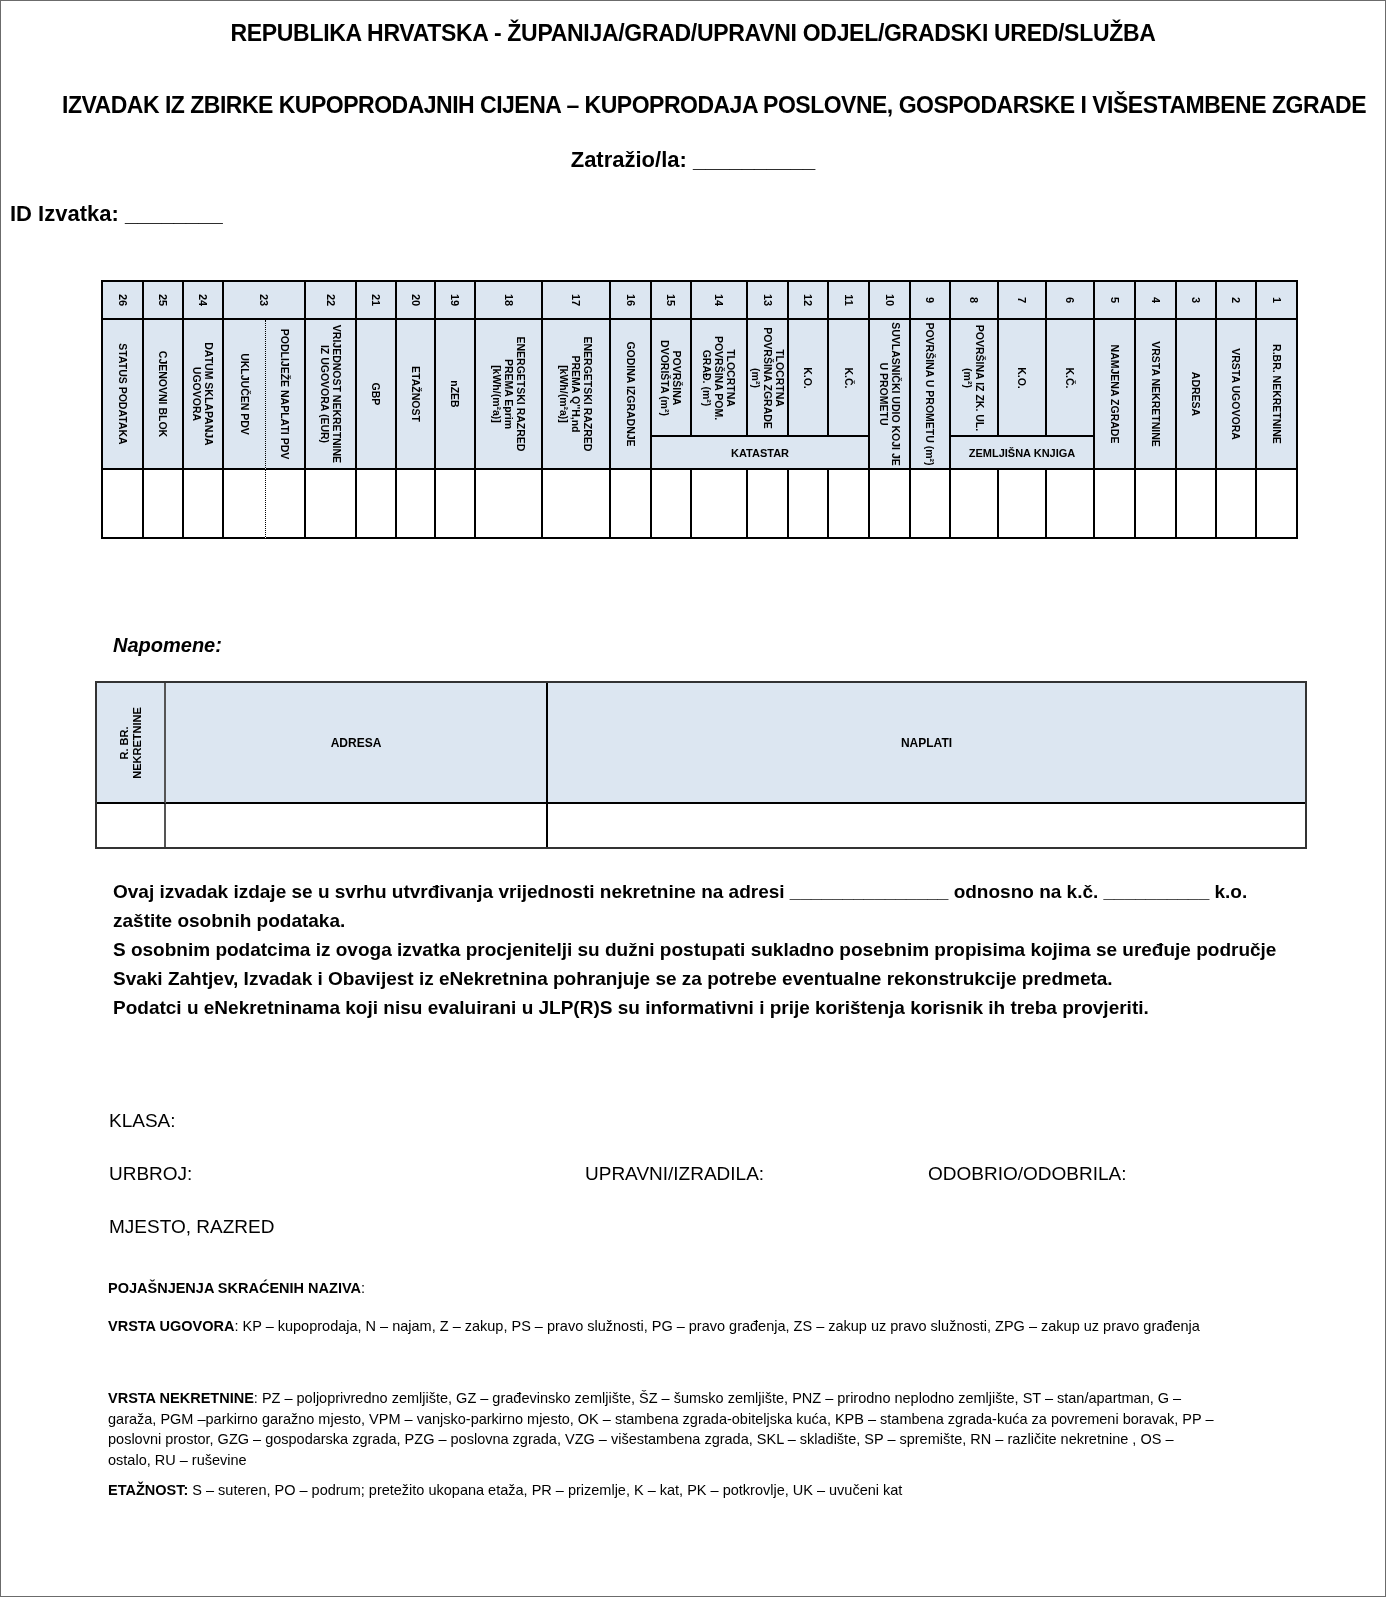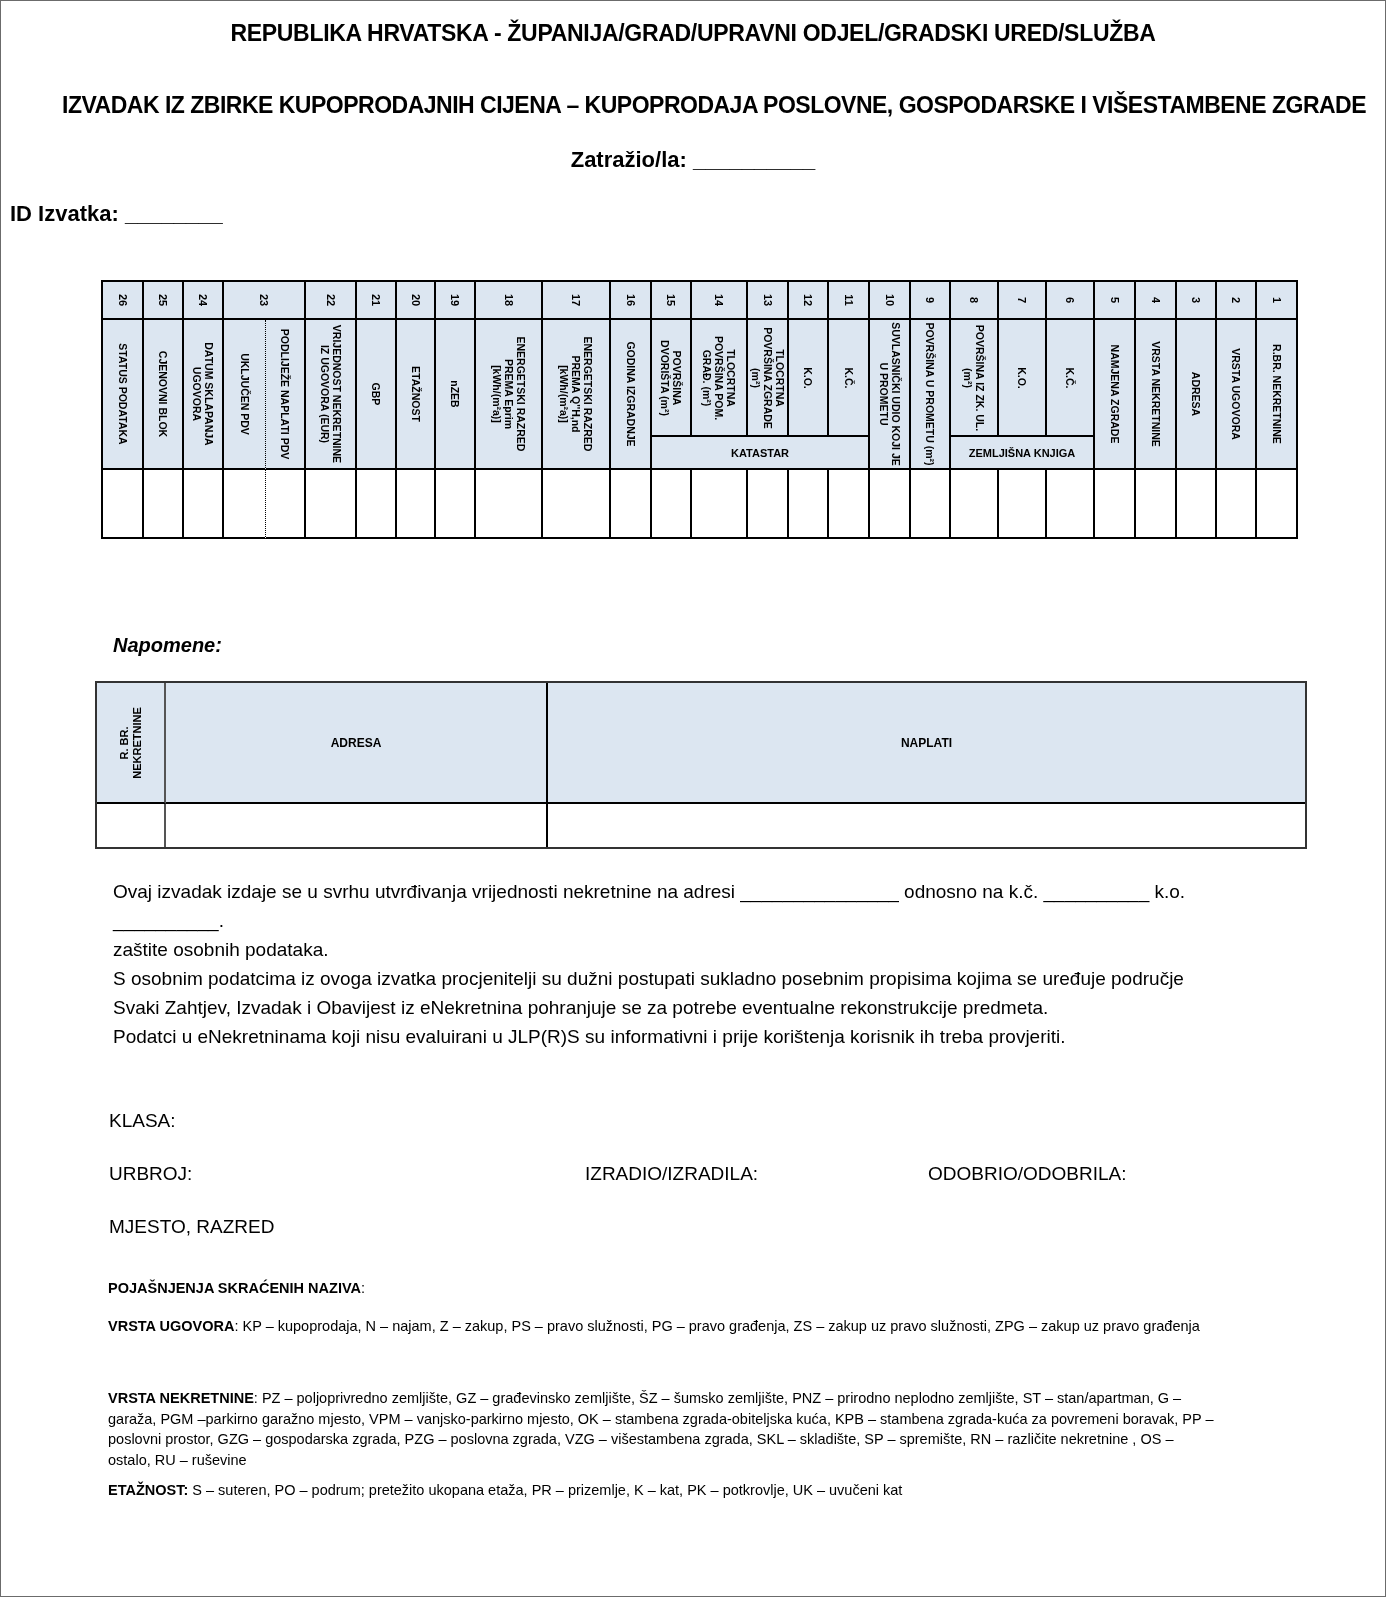"Ovaj izvadak izdaje se u" .p-line { font-weight: none -> bold }
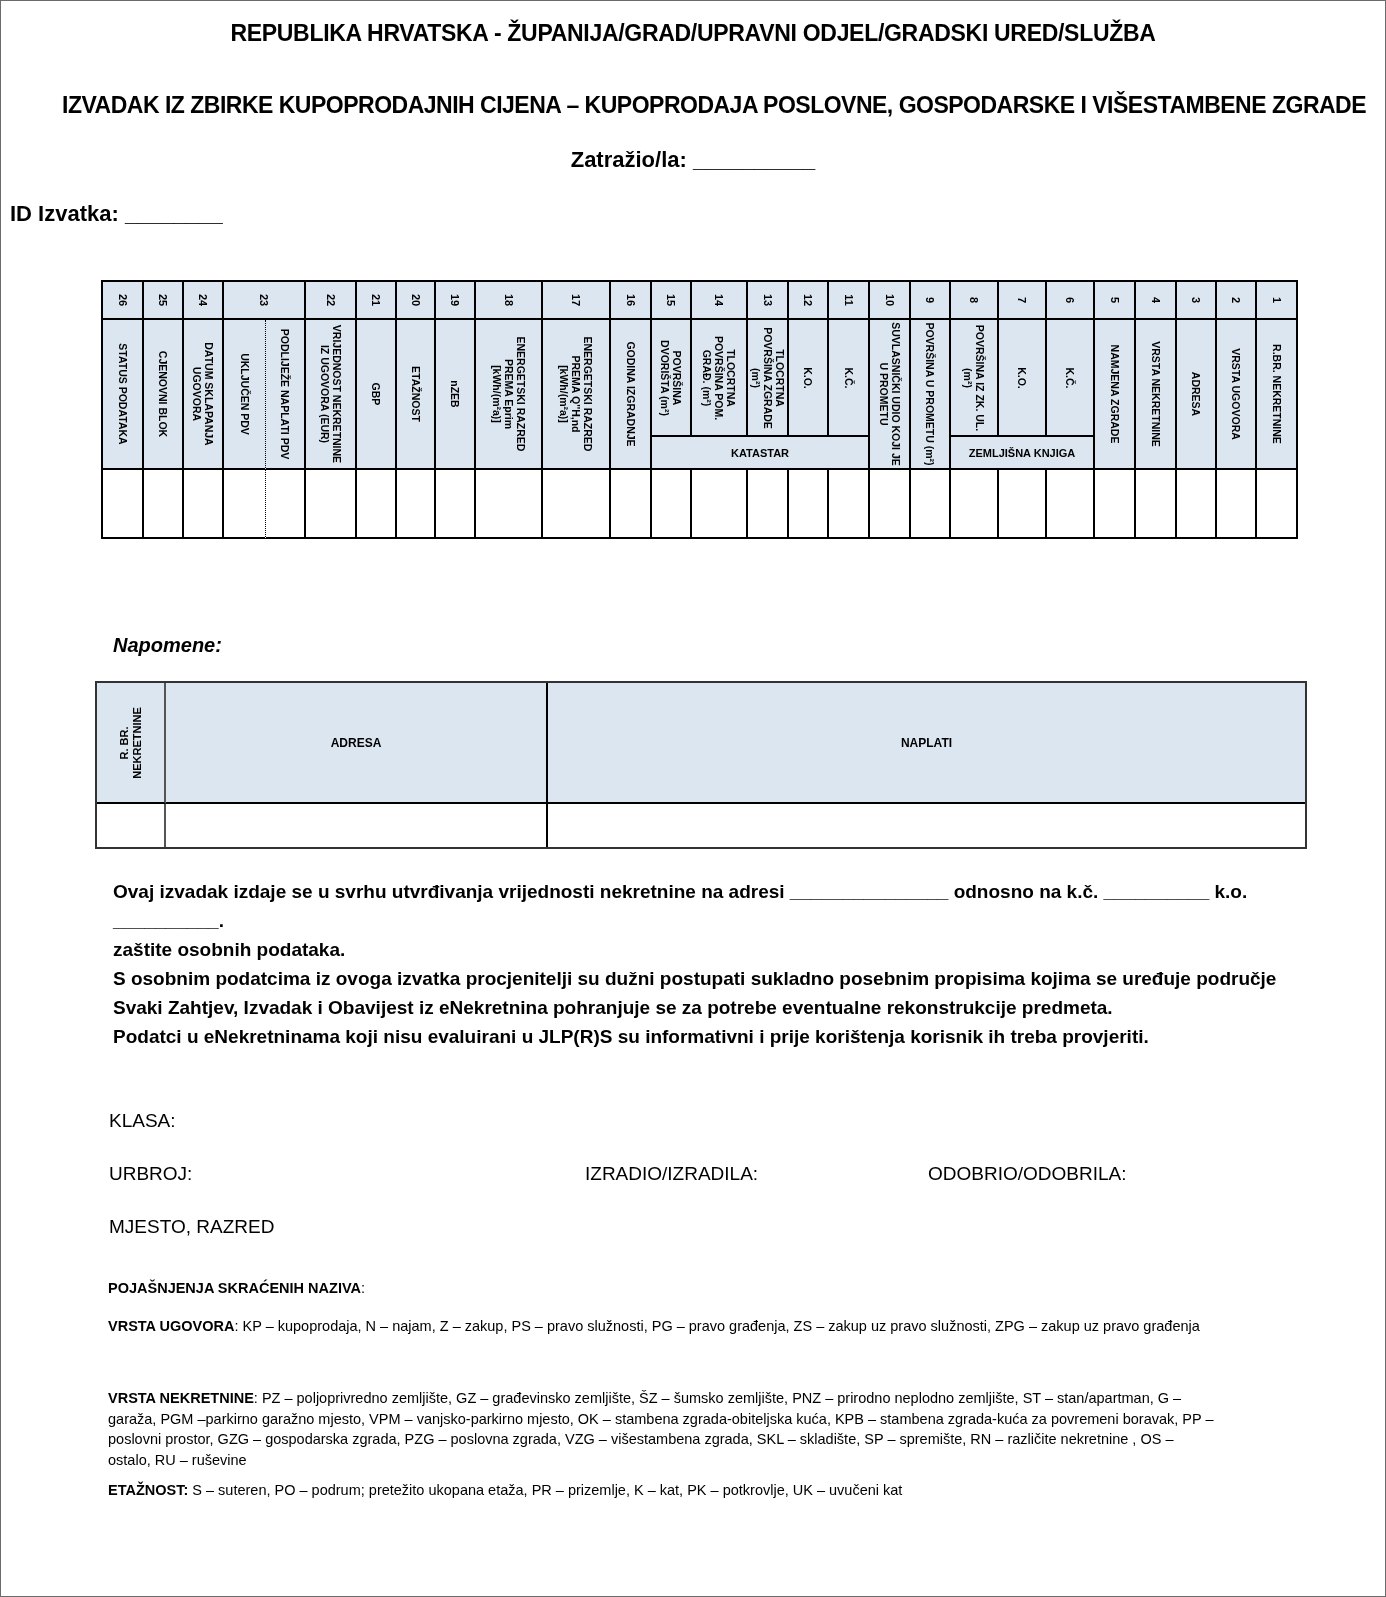"__________." span.p-line { html: <span>__________.</span> -> none }
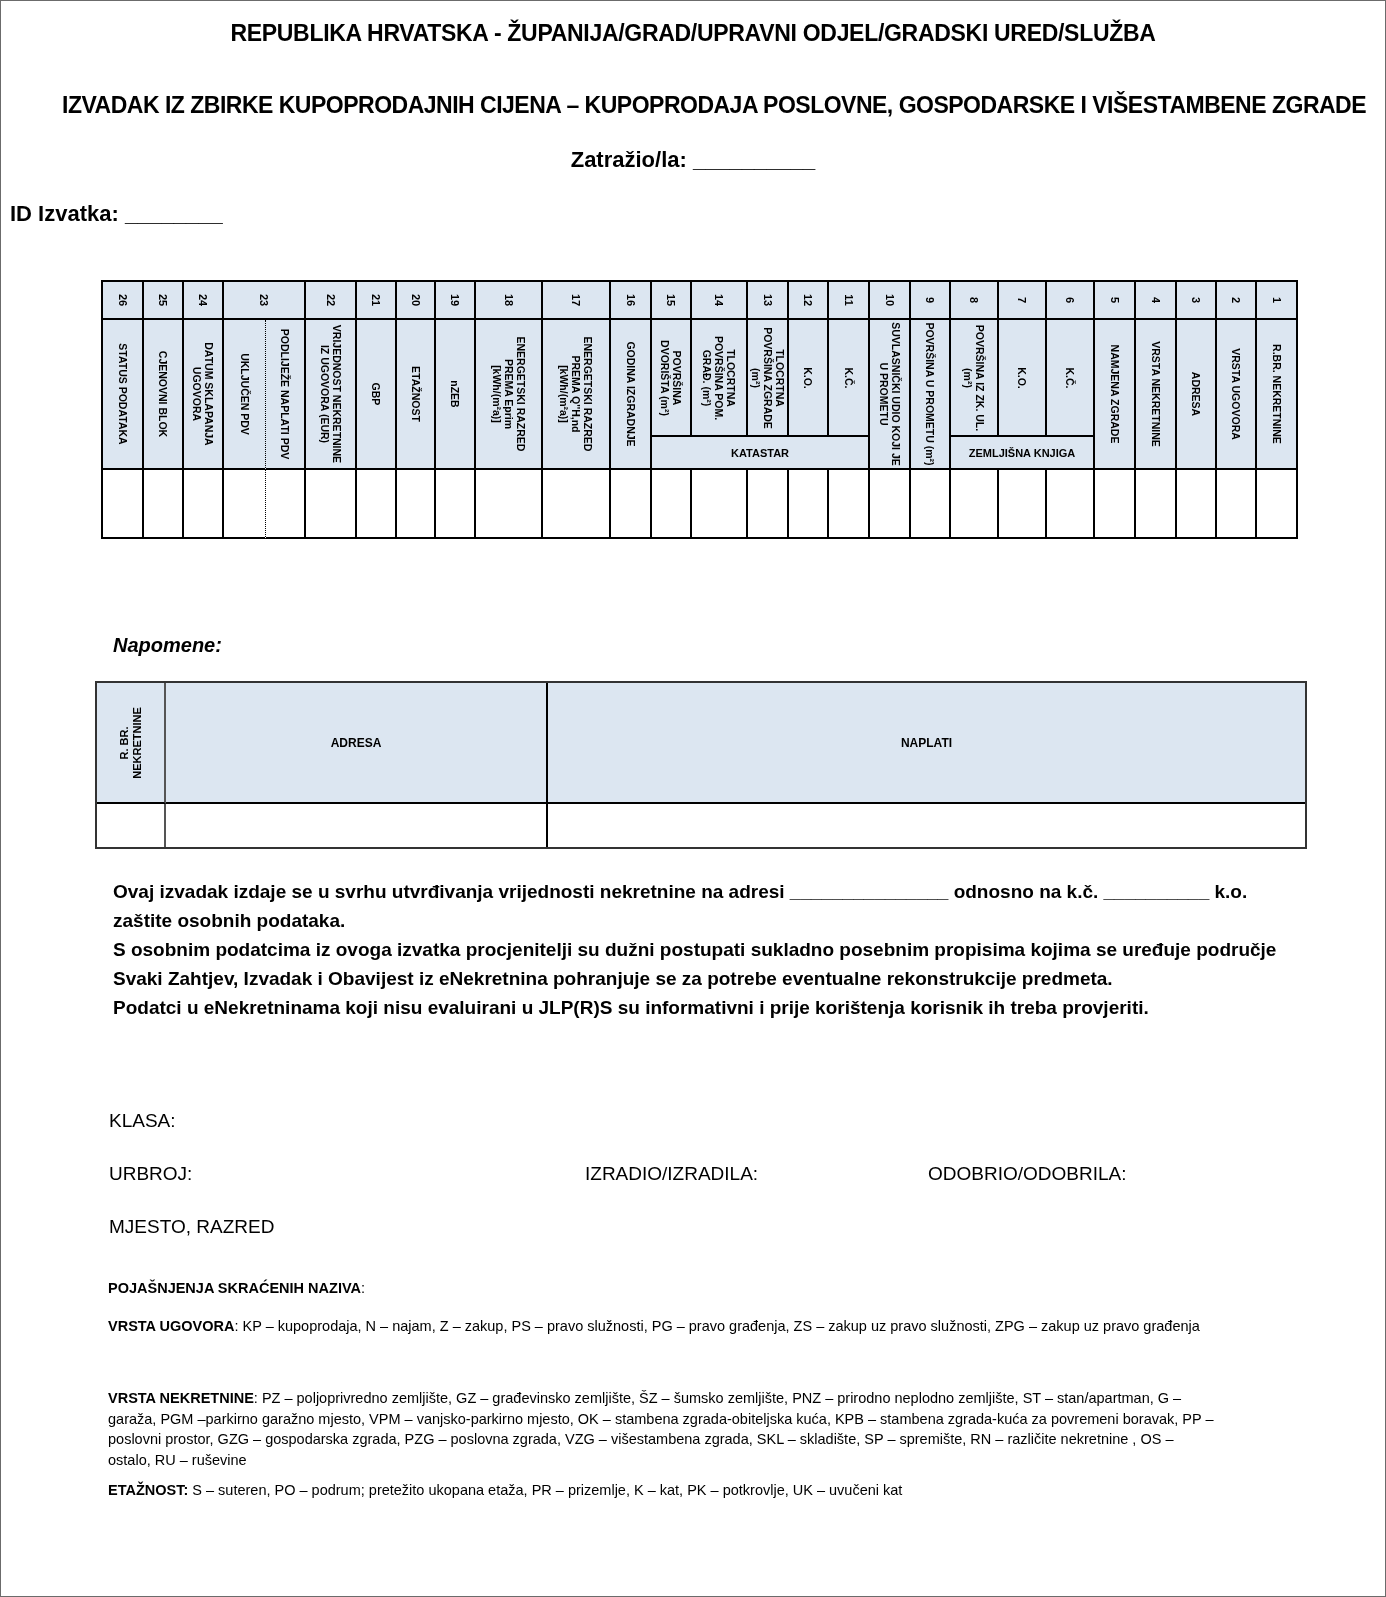"IZRADIO/IZRADILA:" div.abs { text: IZRADIO/IZRADILA -> UPRAVNI/IZRADILA }
